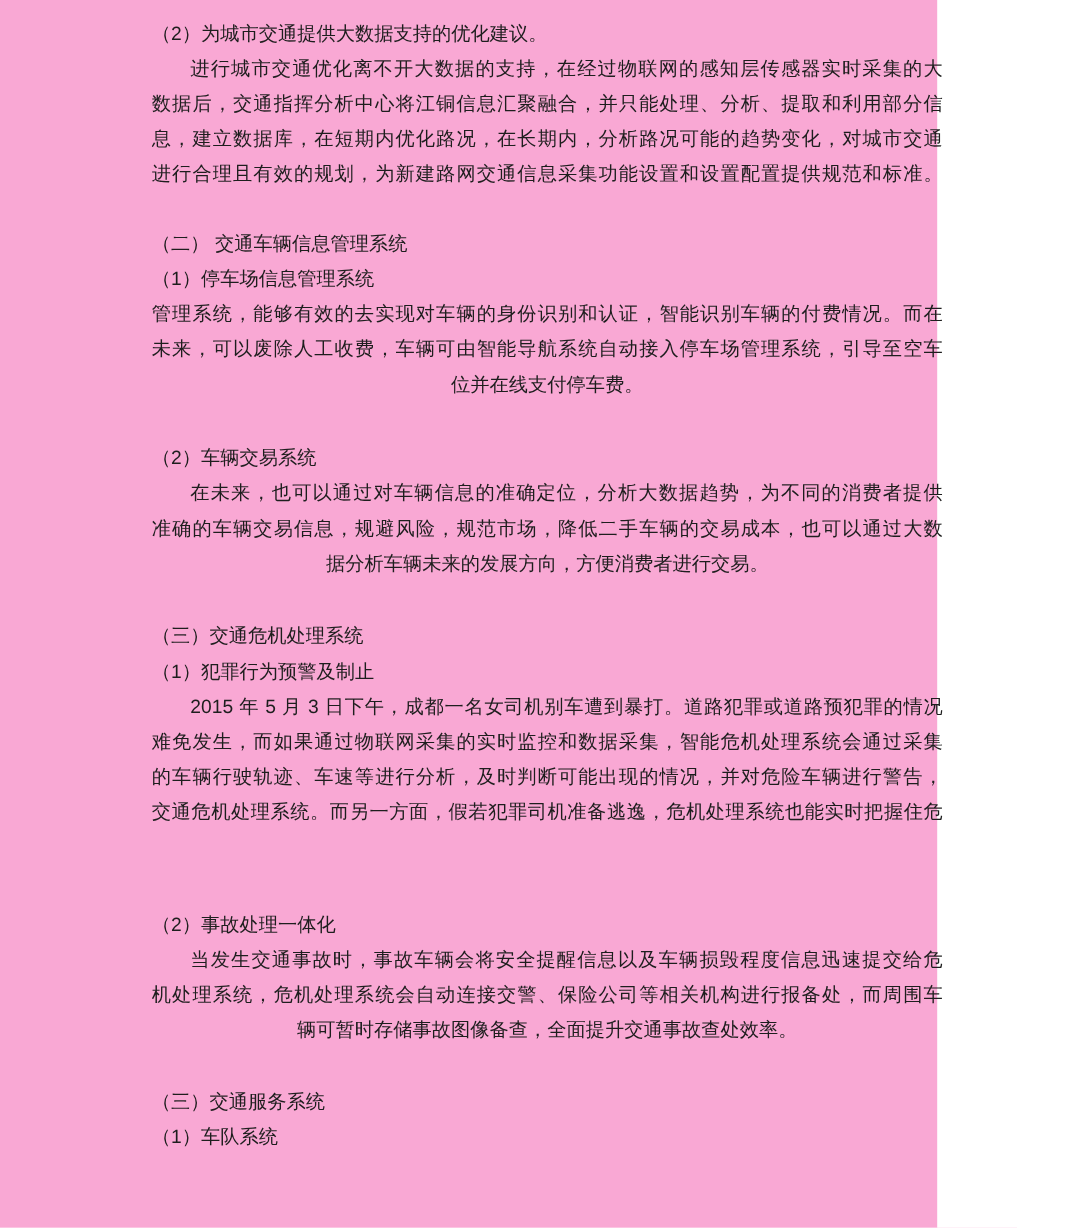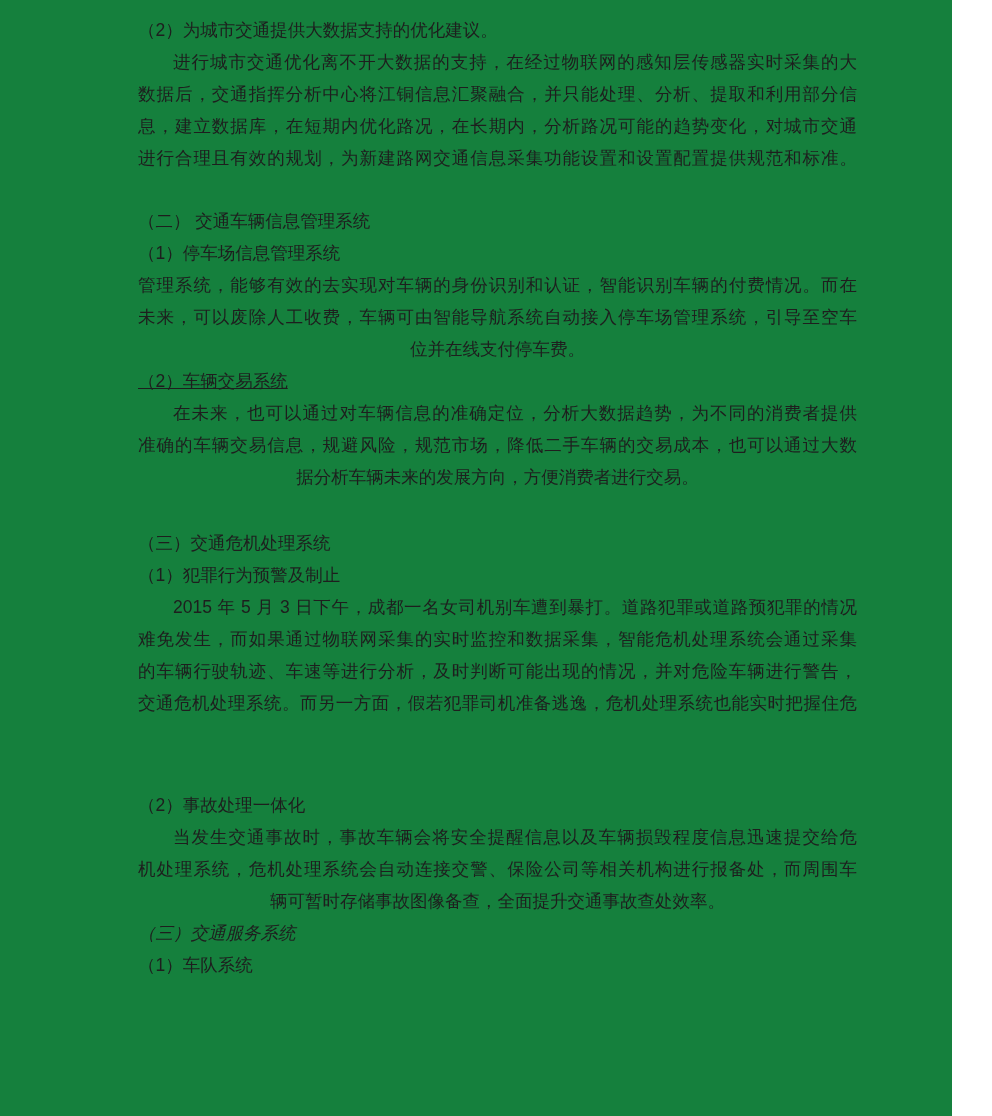"（2）为城市交通提供大数据支持的优化建议。" .page { background: #15803d -> #f9a8d4; width: 952px -> 852px }
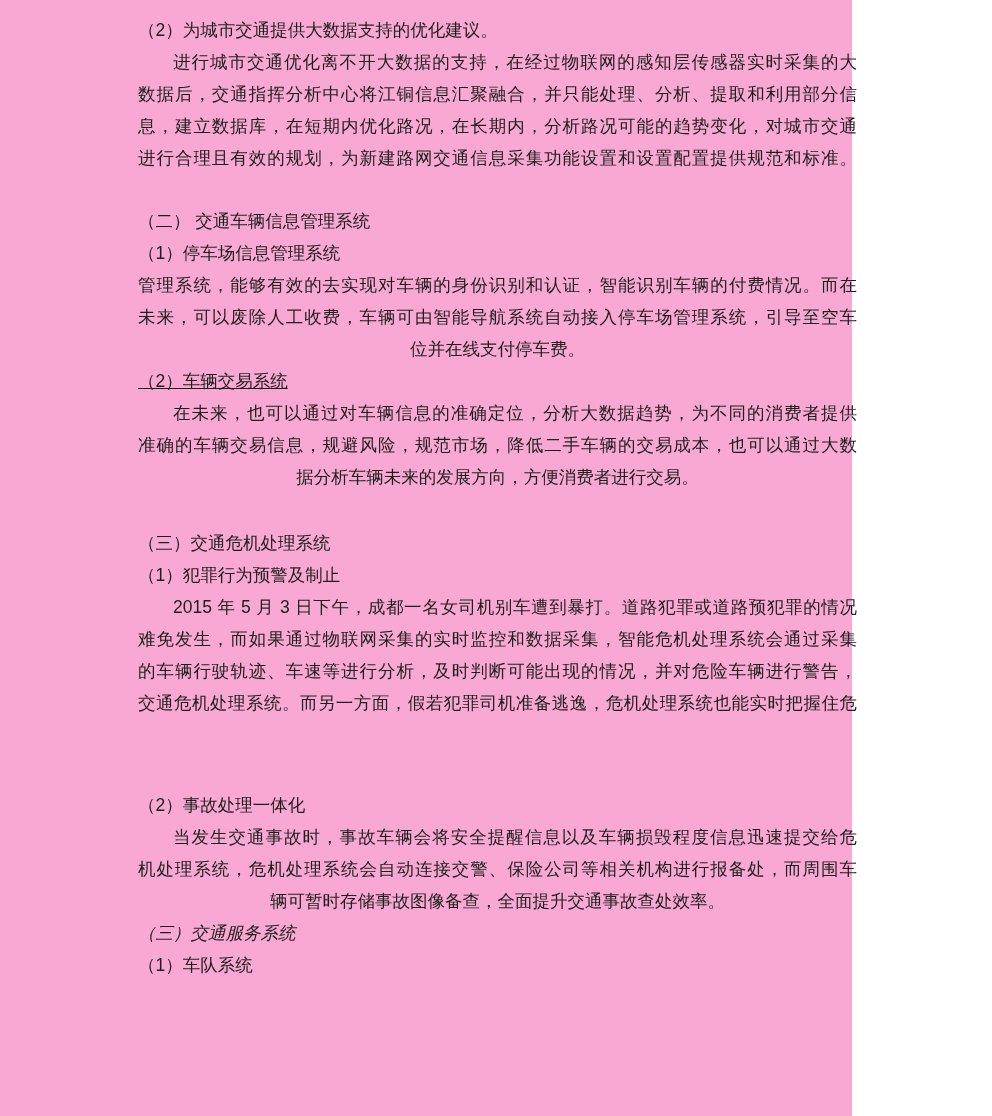"（2）车辆交易系统" div.line { margin-top: none -> 35px; text-decoration: underline -> none }
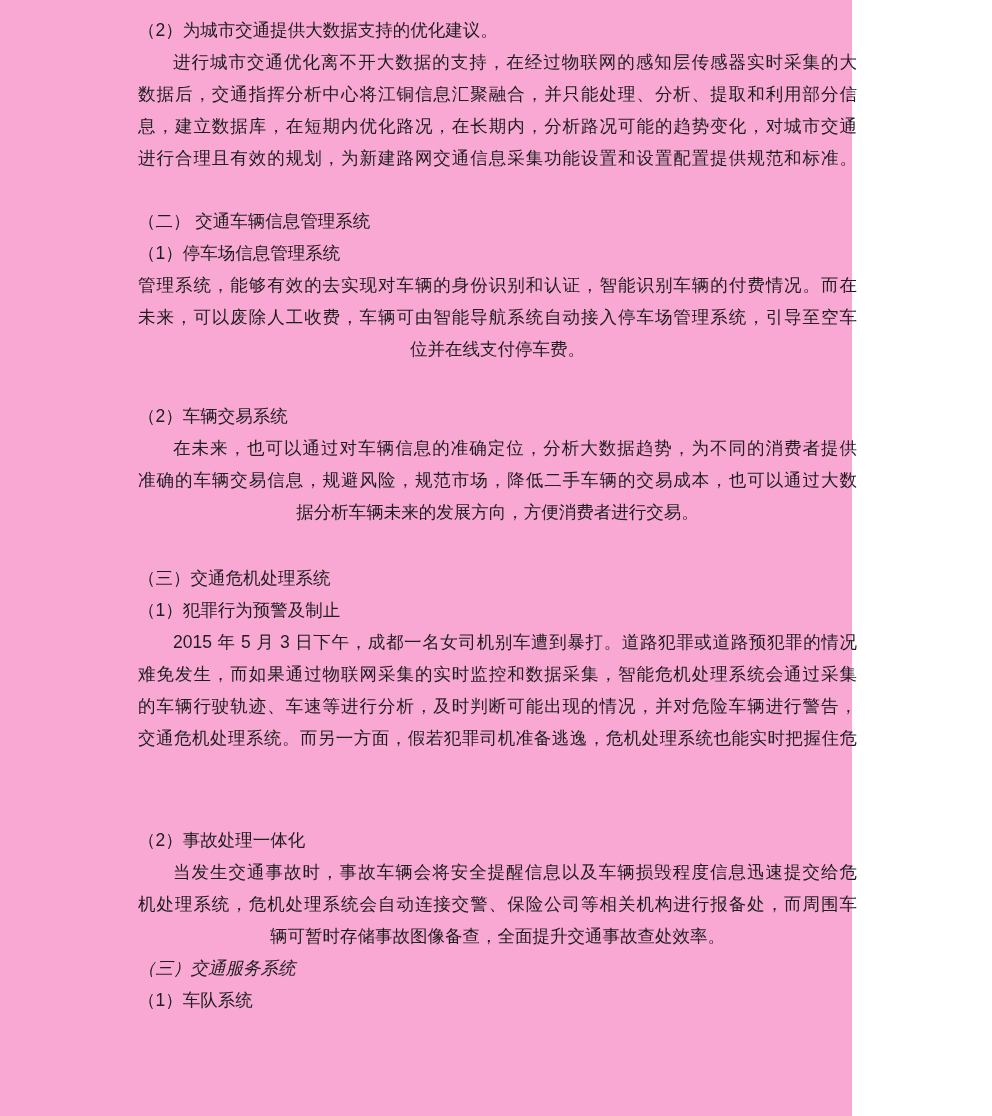"（三）交通服务系统" div.line { font-style: italic -> none; margin-top: none -> 33px }
